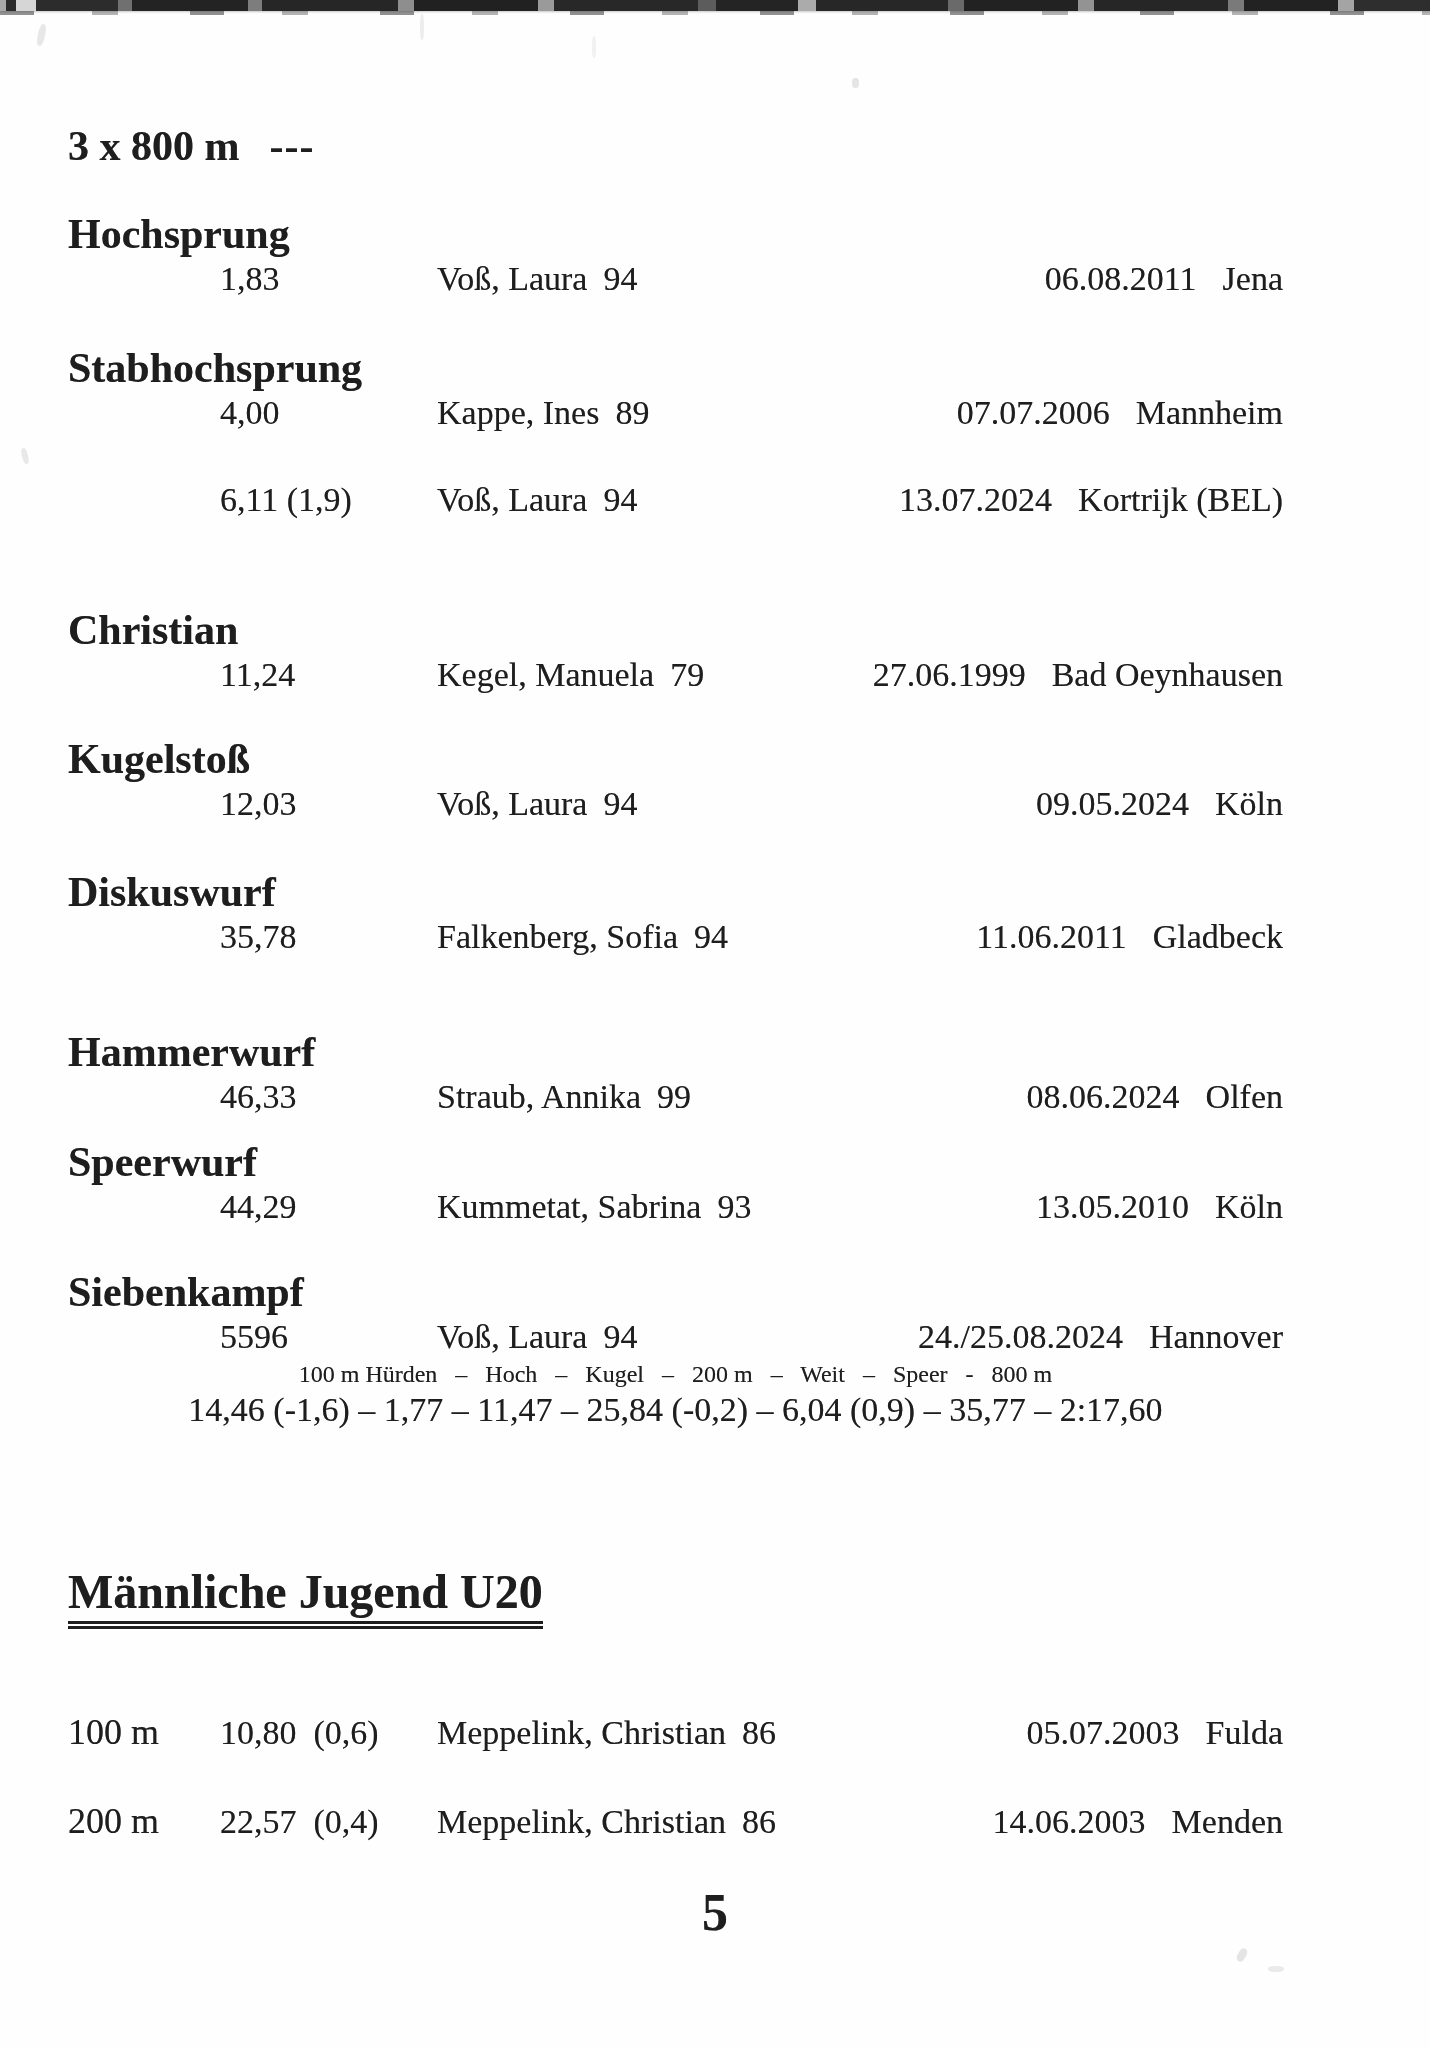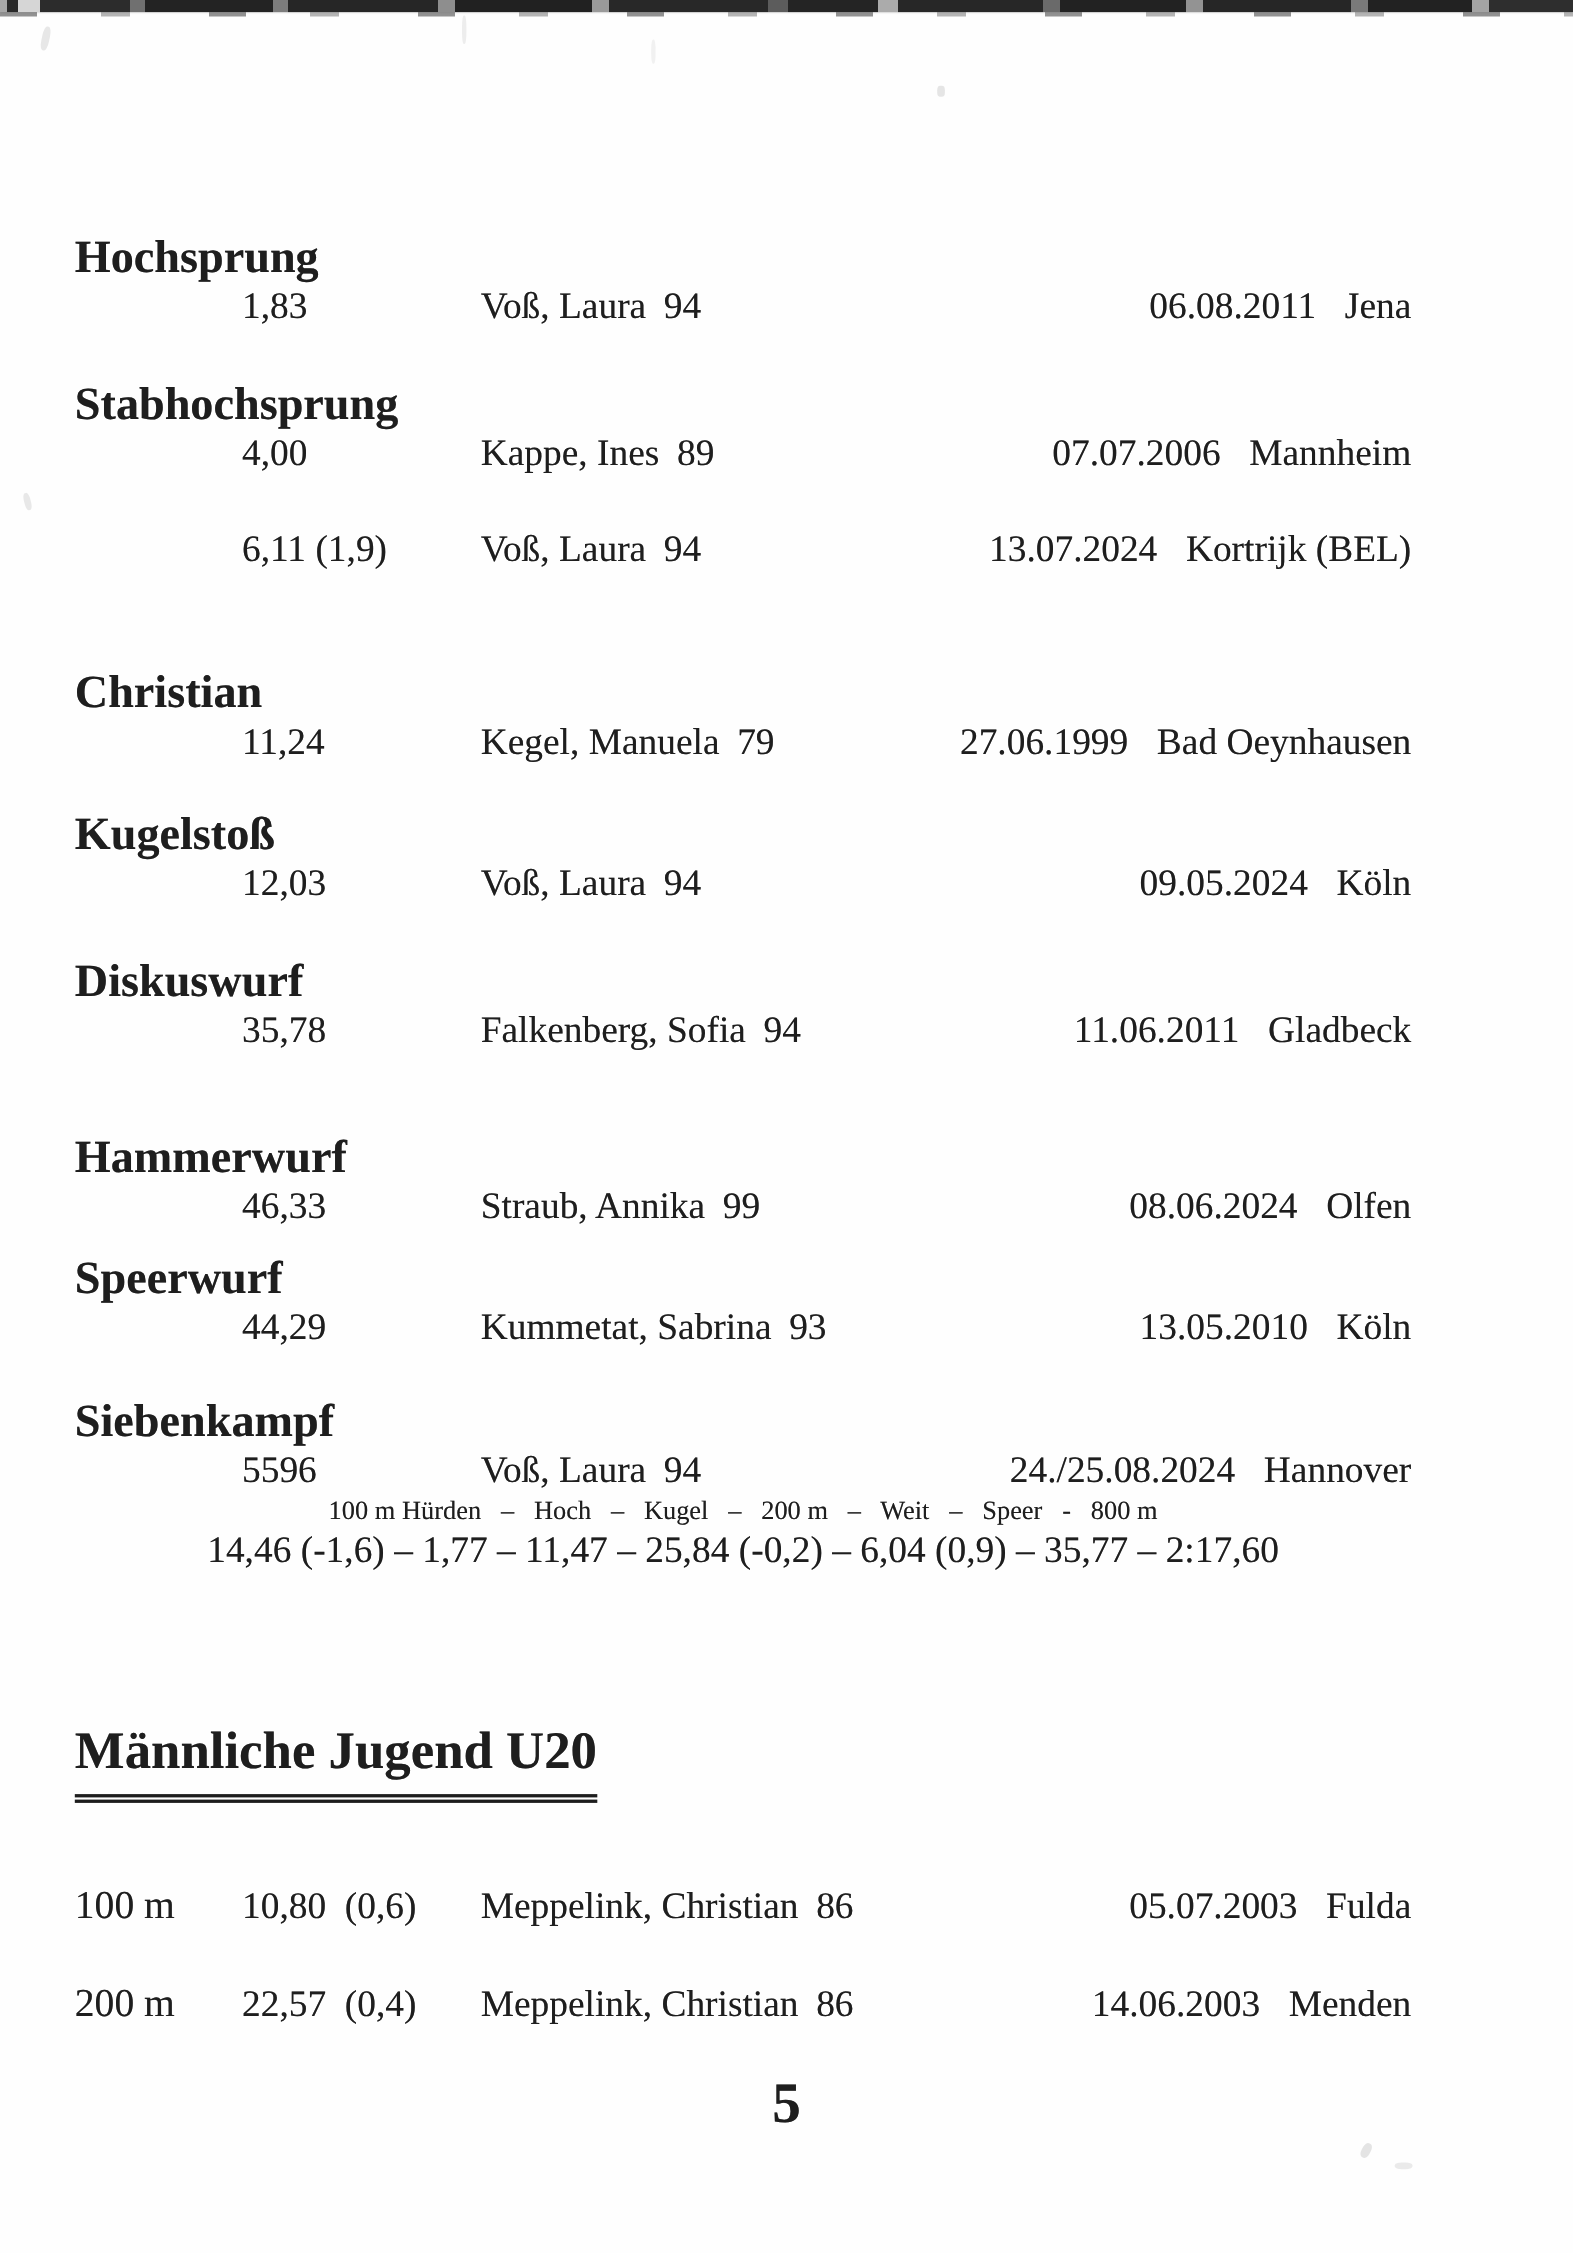"3 x 800 m ---" div.relay { html: none -> <div><span>3 x 800 m</span><span>---</span></div> }
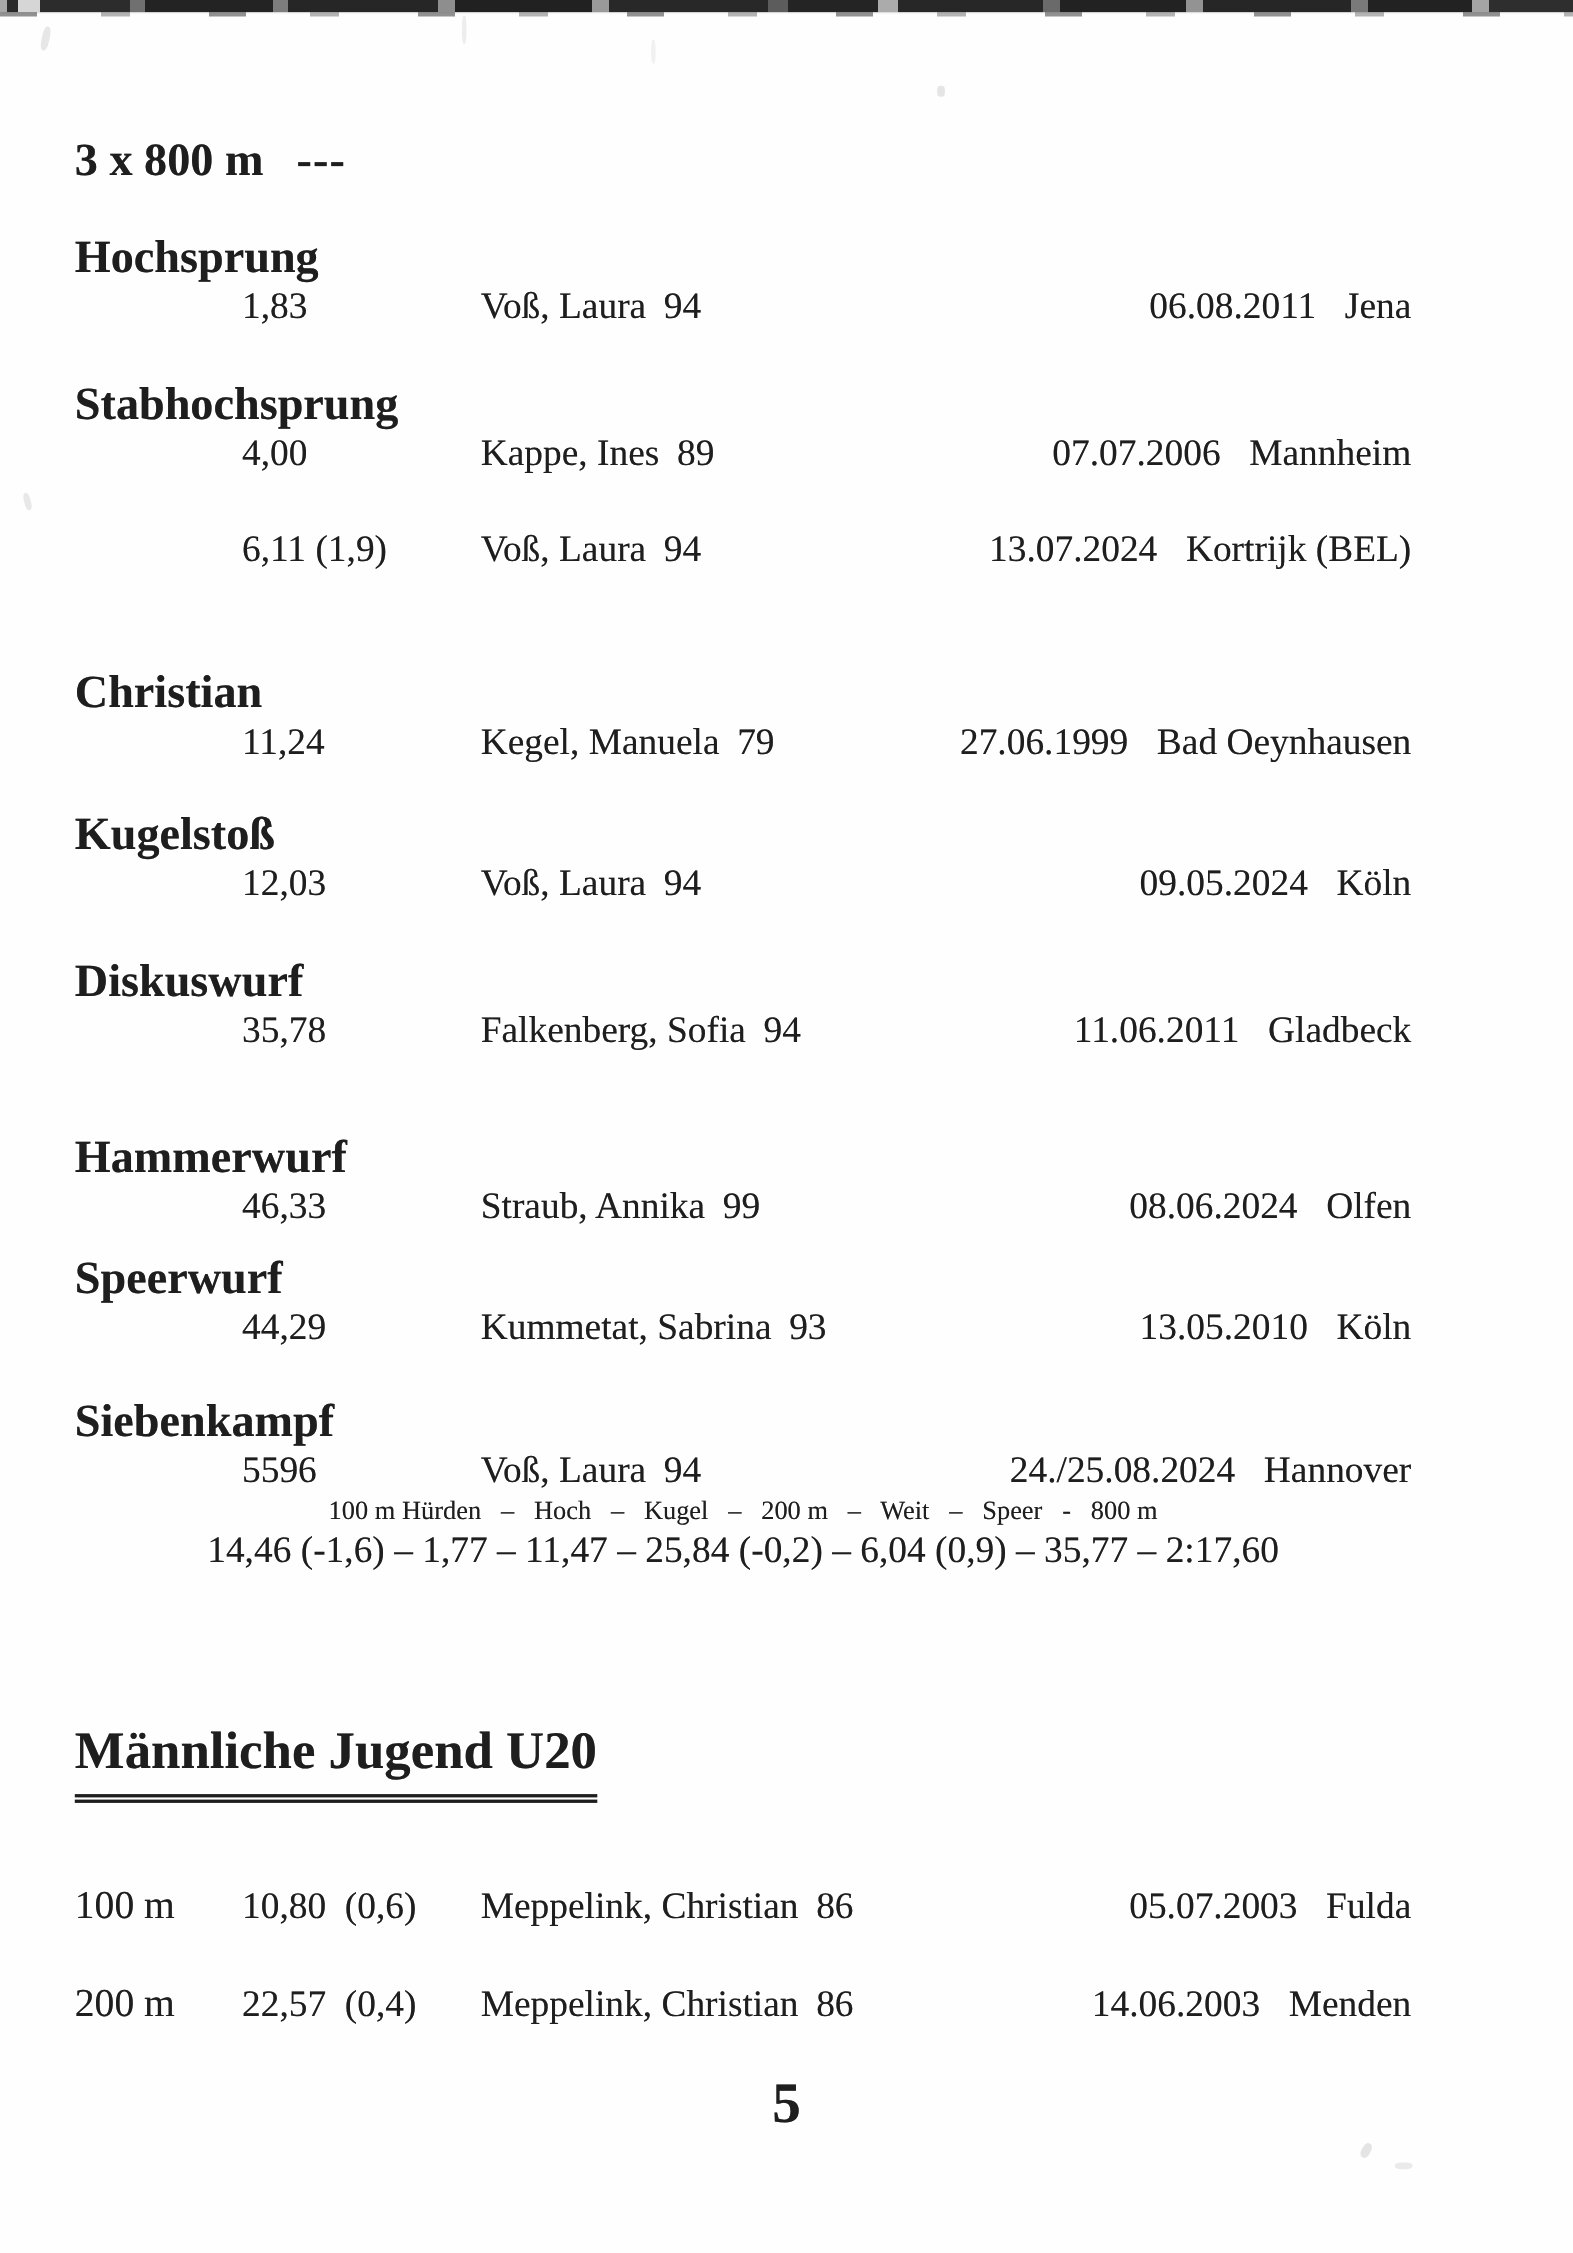"Männliche Jugend U20" .u20-head .underlined { padding-bottom: 13px -> 3px }
